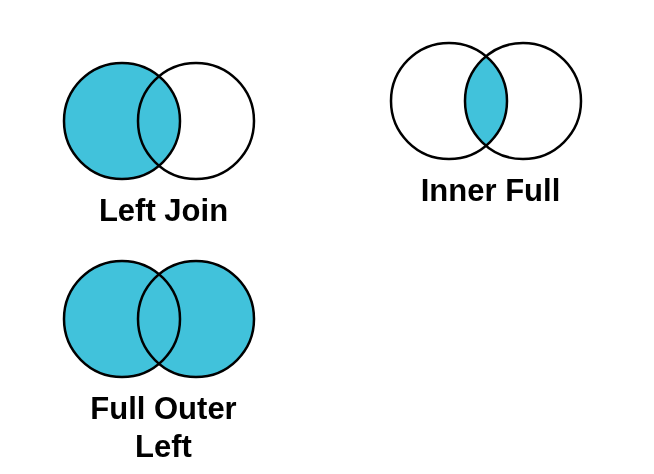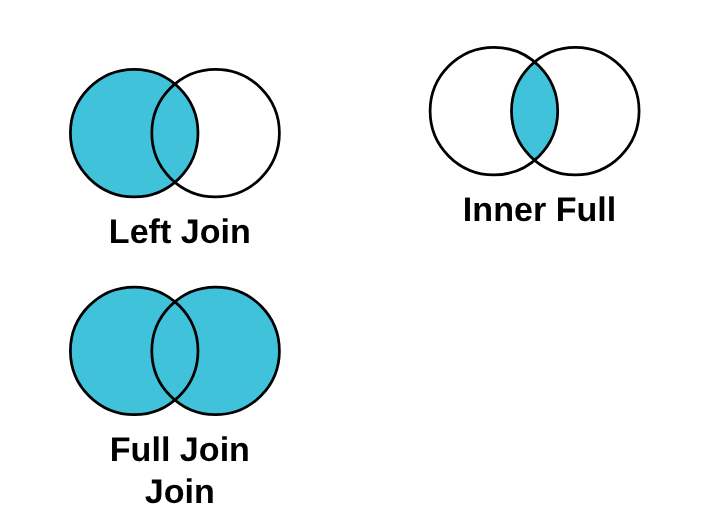"Full Join Join" div.venn-label { text: Join Join -> Outer Left }
